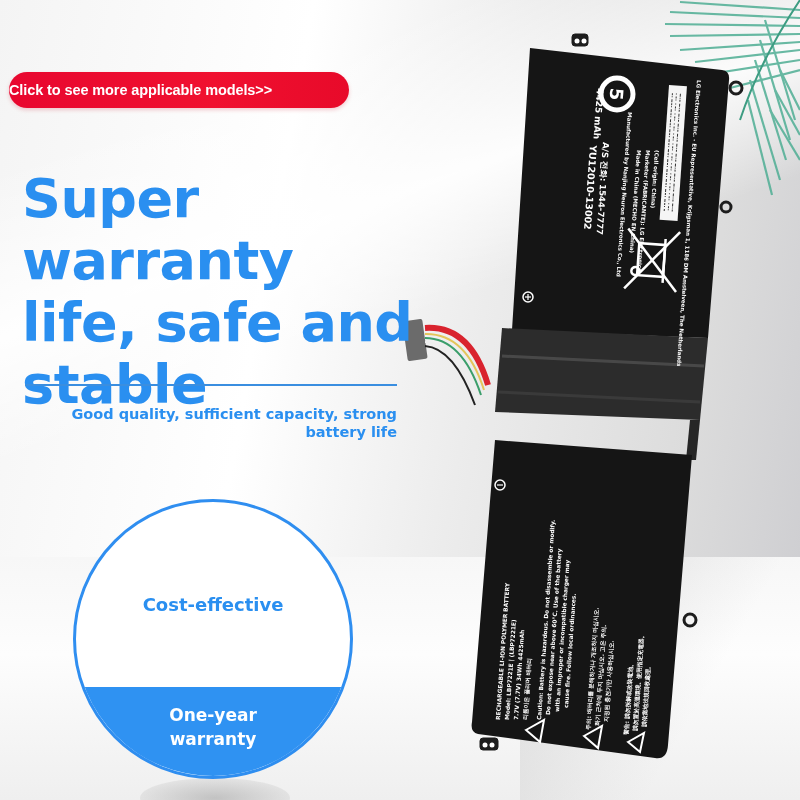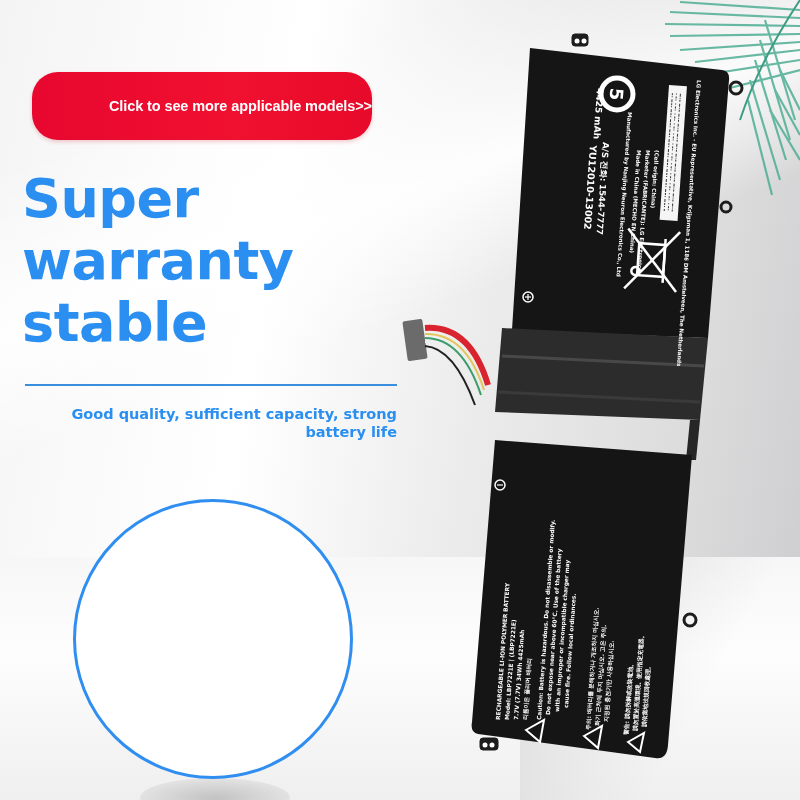"Click to see more applicable" .cta-button { height: 68px -> 36px; justify-content: flex-end -> flex-start; left: 32px -> 9px }
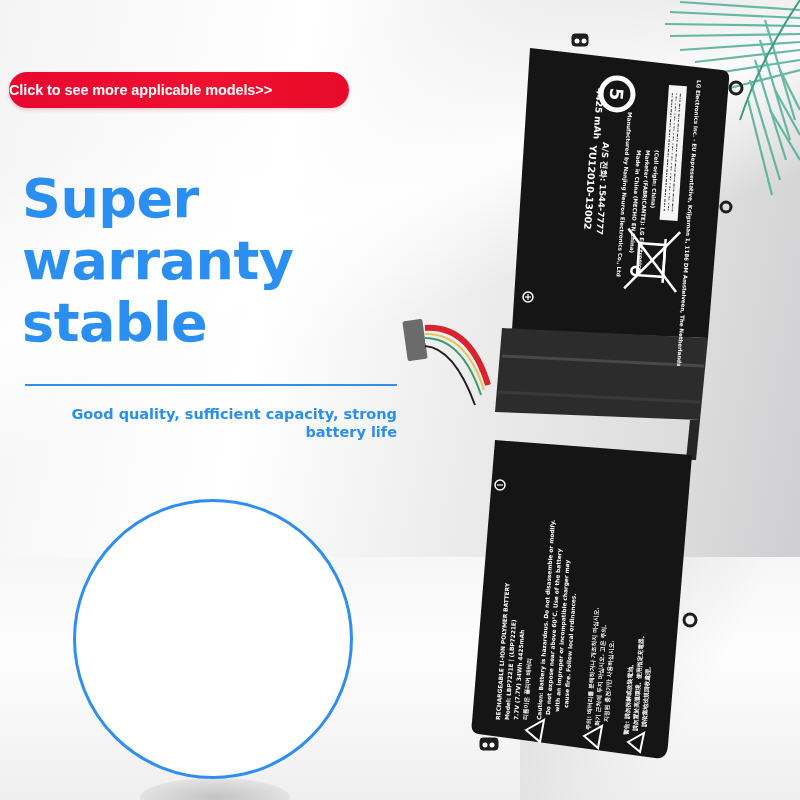"life, safe and" div { html: none -> <div>life, safe and</div> }
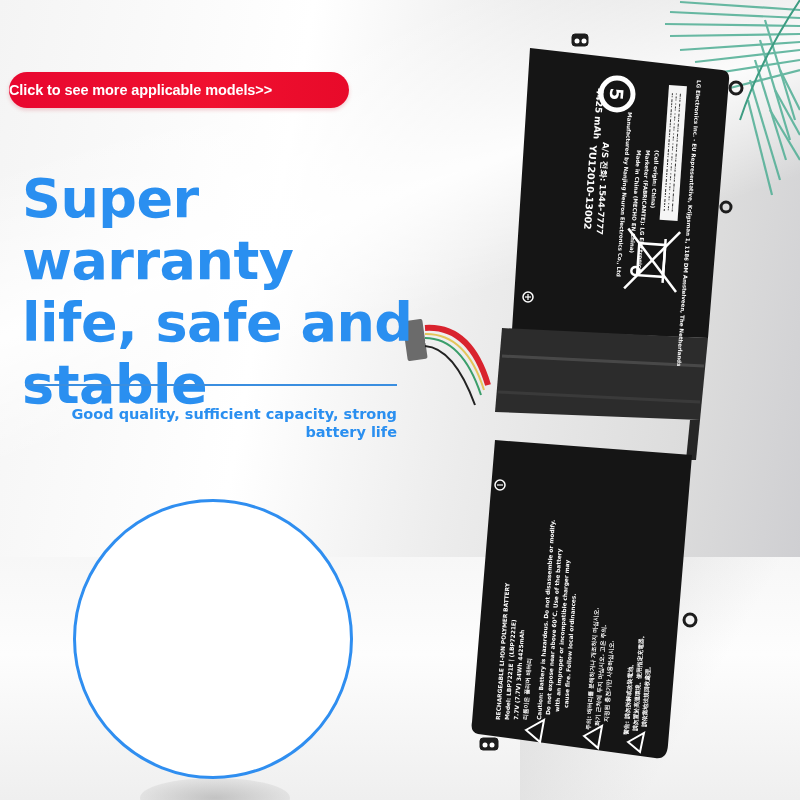"Cost-effective" div.badge-top-text { html: none -> <div>Cost-effective</div> }
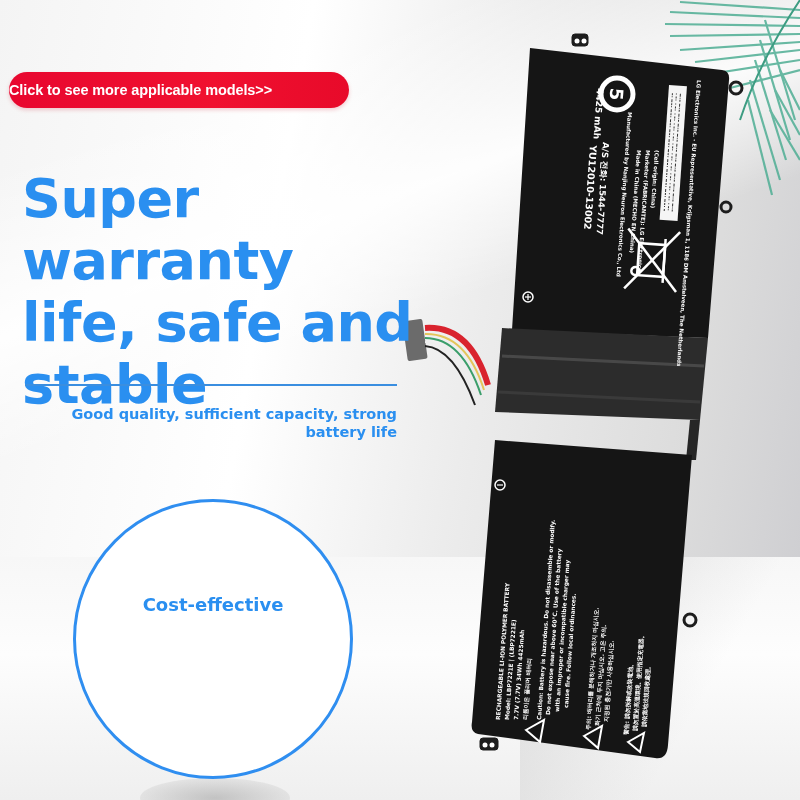"One-year" div.badge-bottom { html: none -> <div> <div> <div>One-year</div> <div>warranty</div> </div> </div> }
